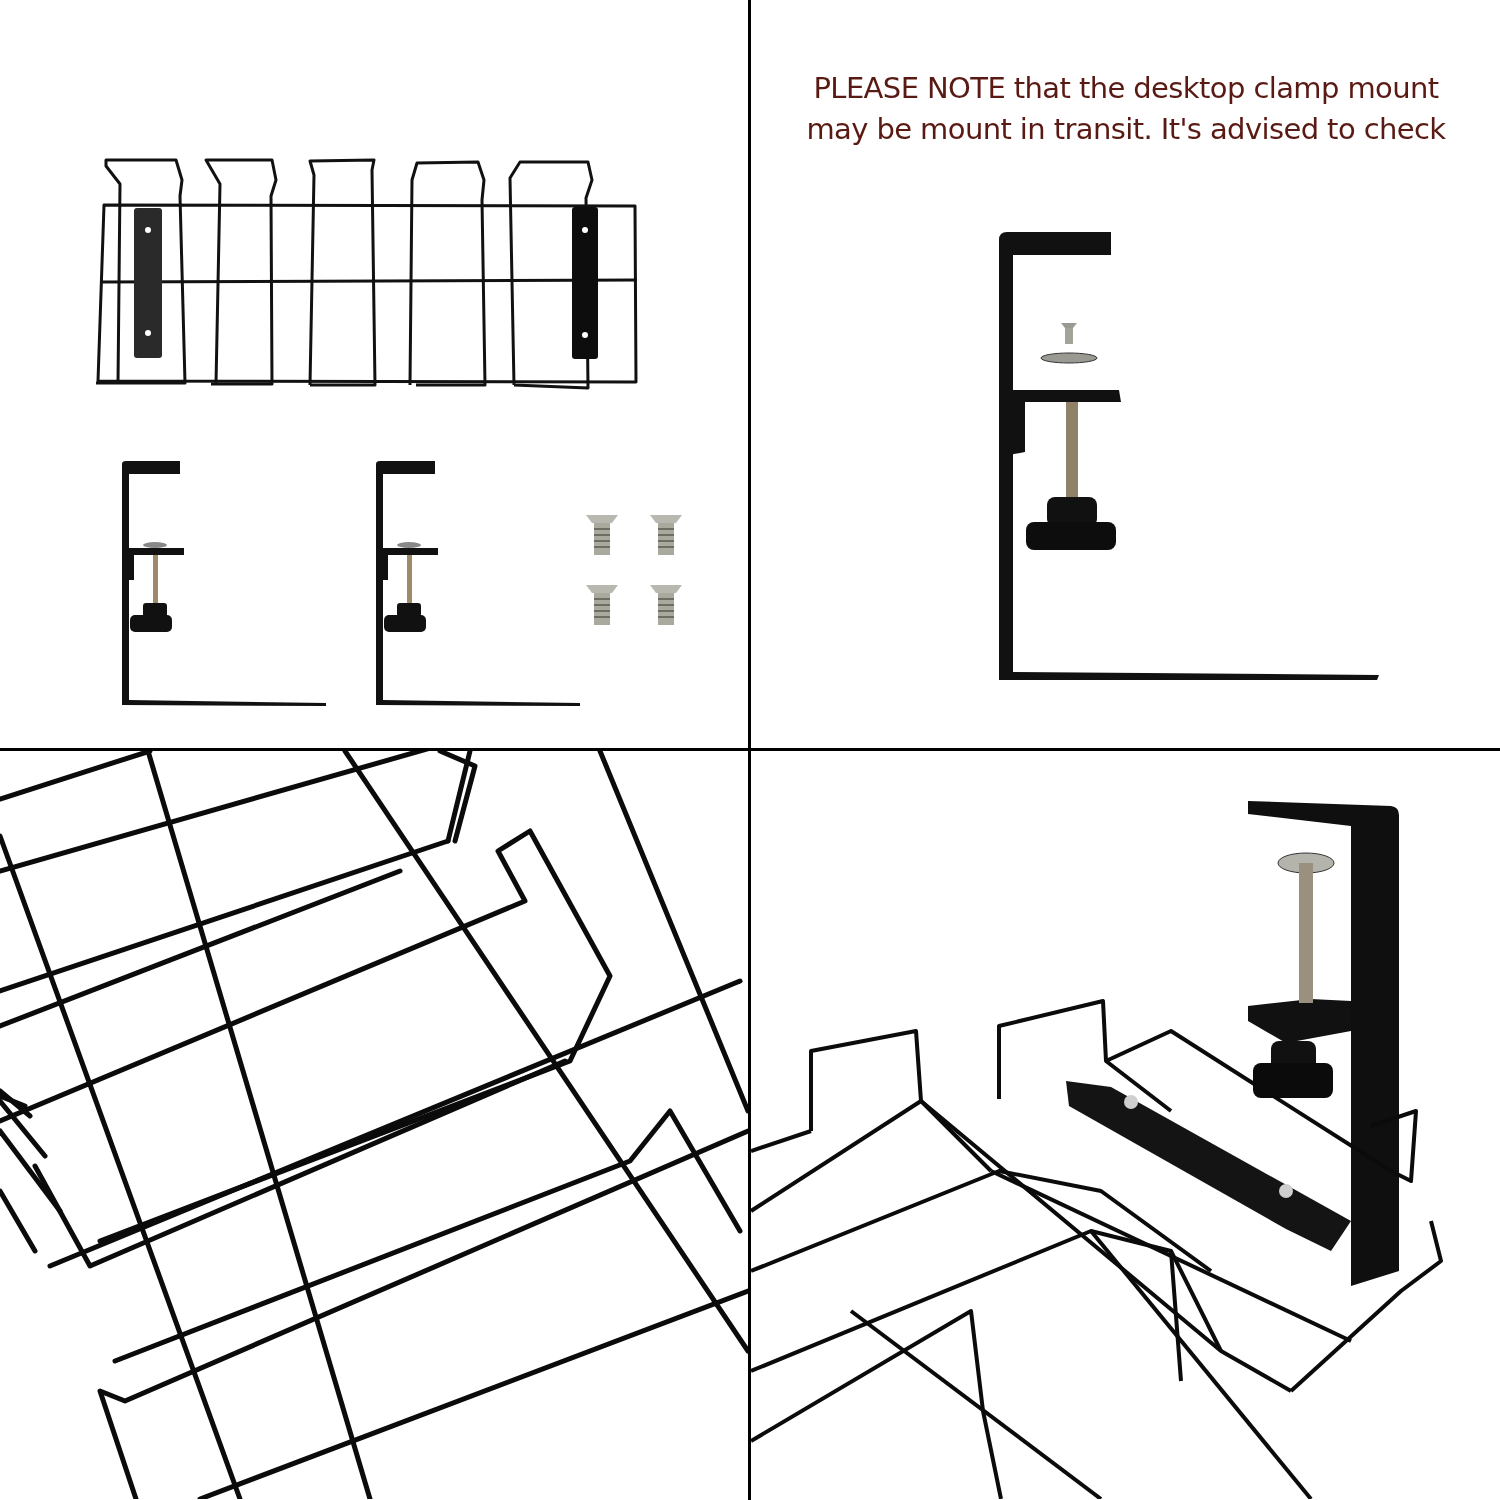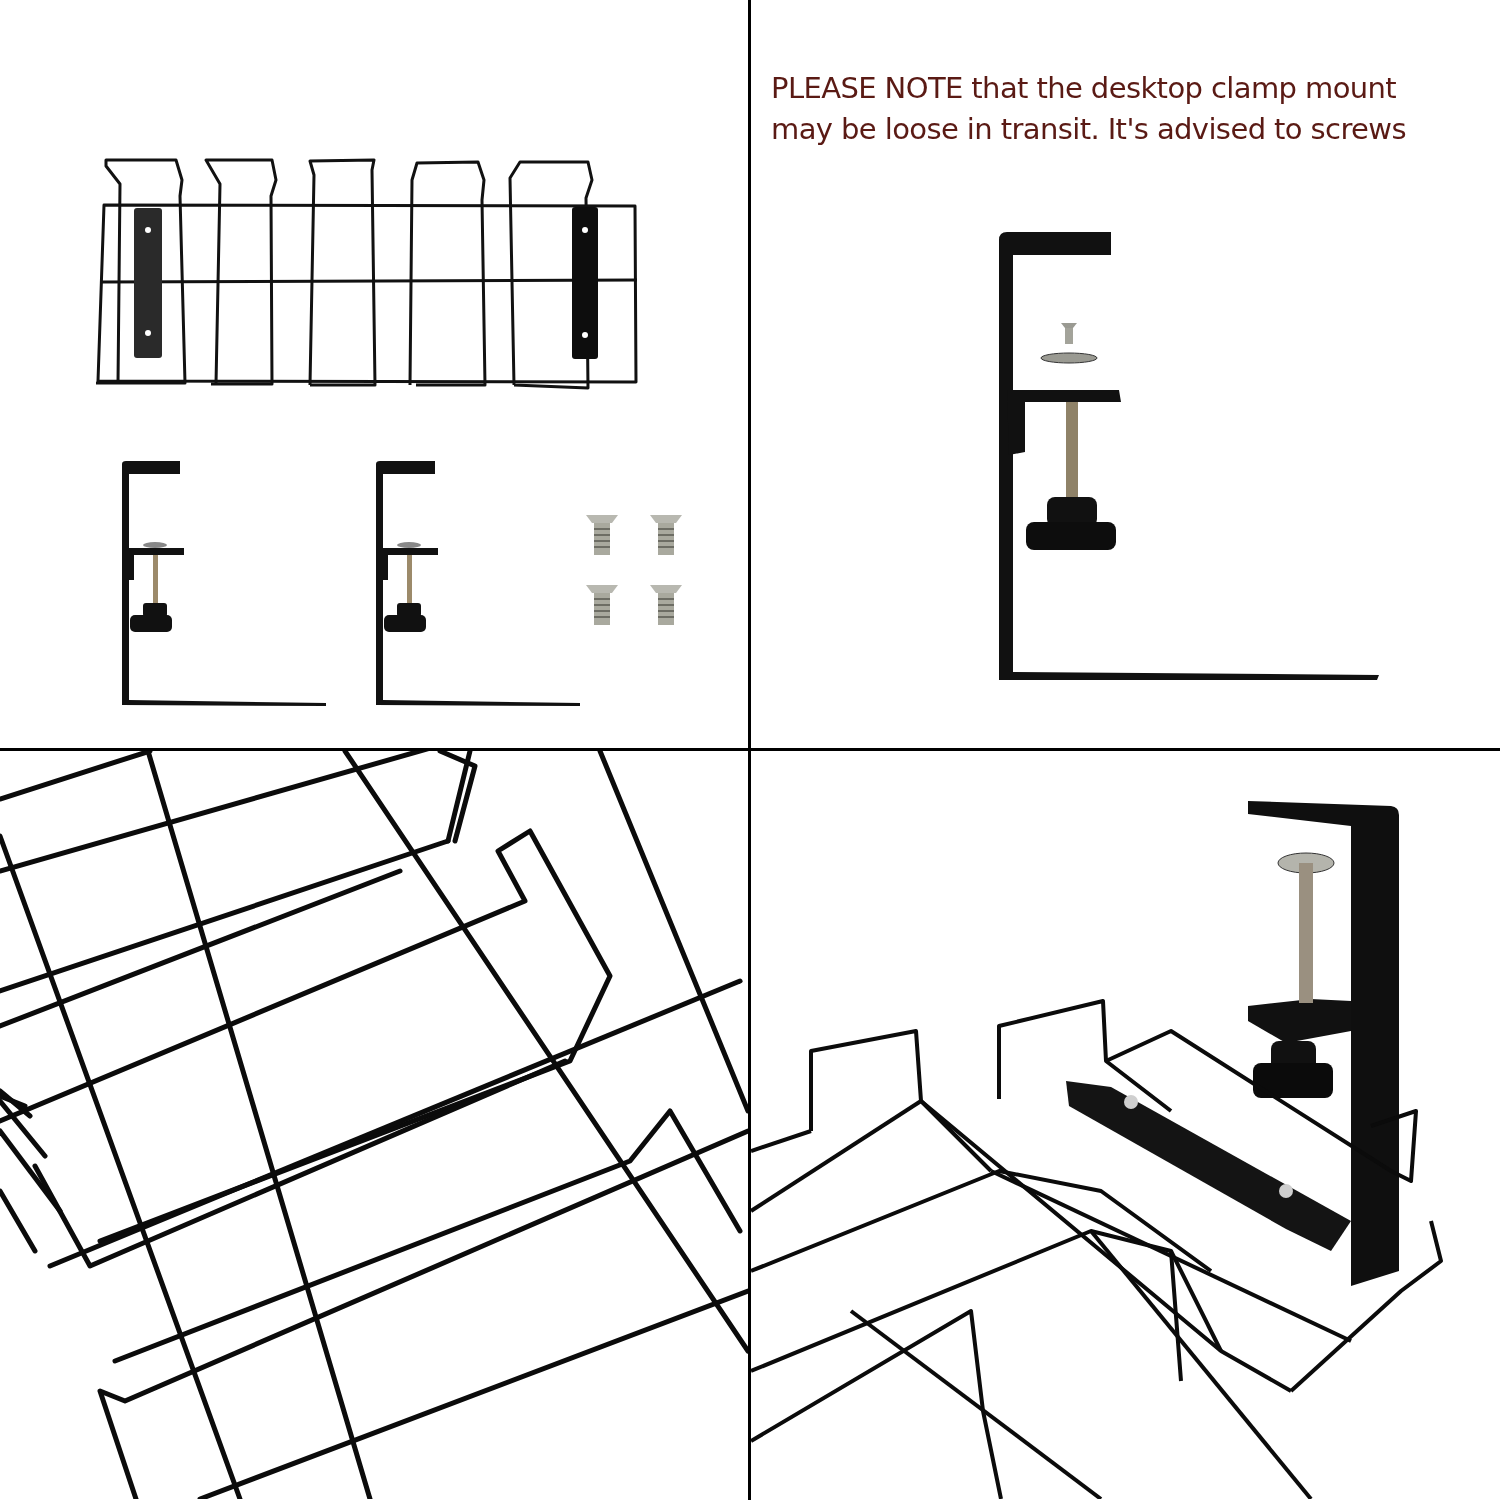"PLEASE NOTE that the desktop" .note { text-align: none -> center }
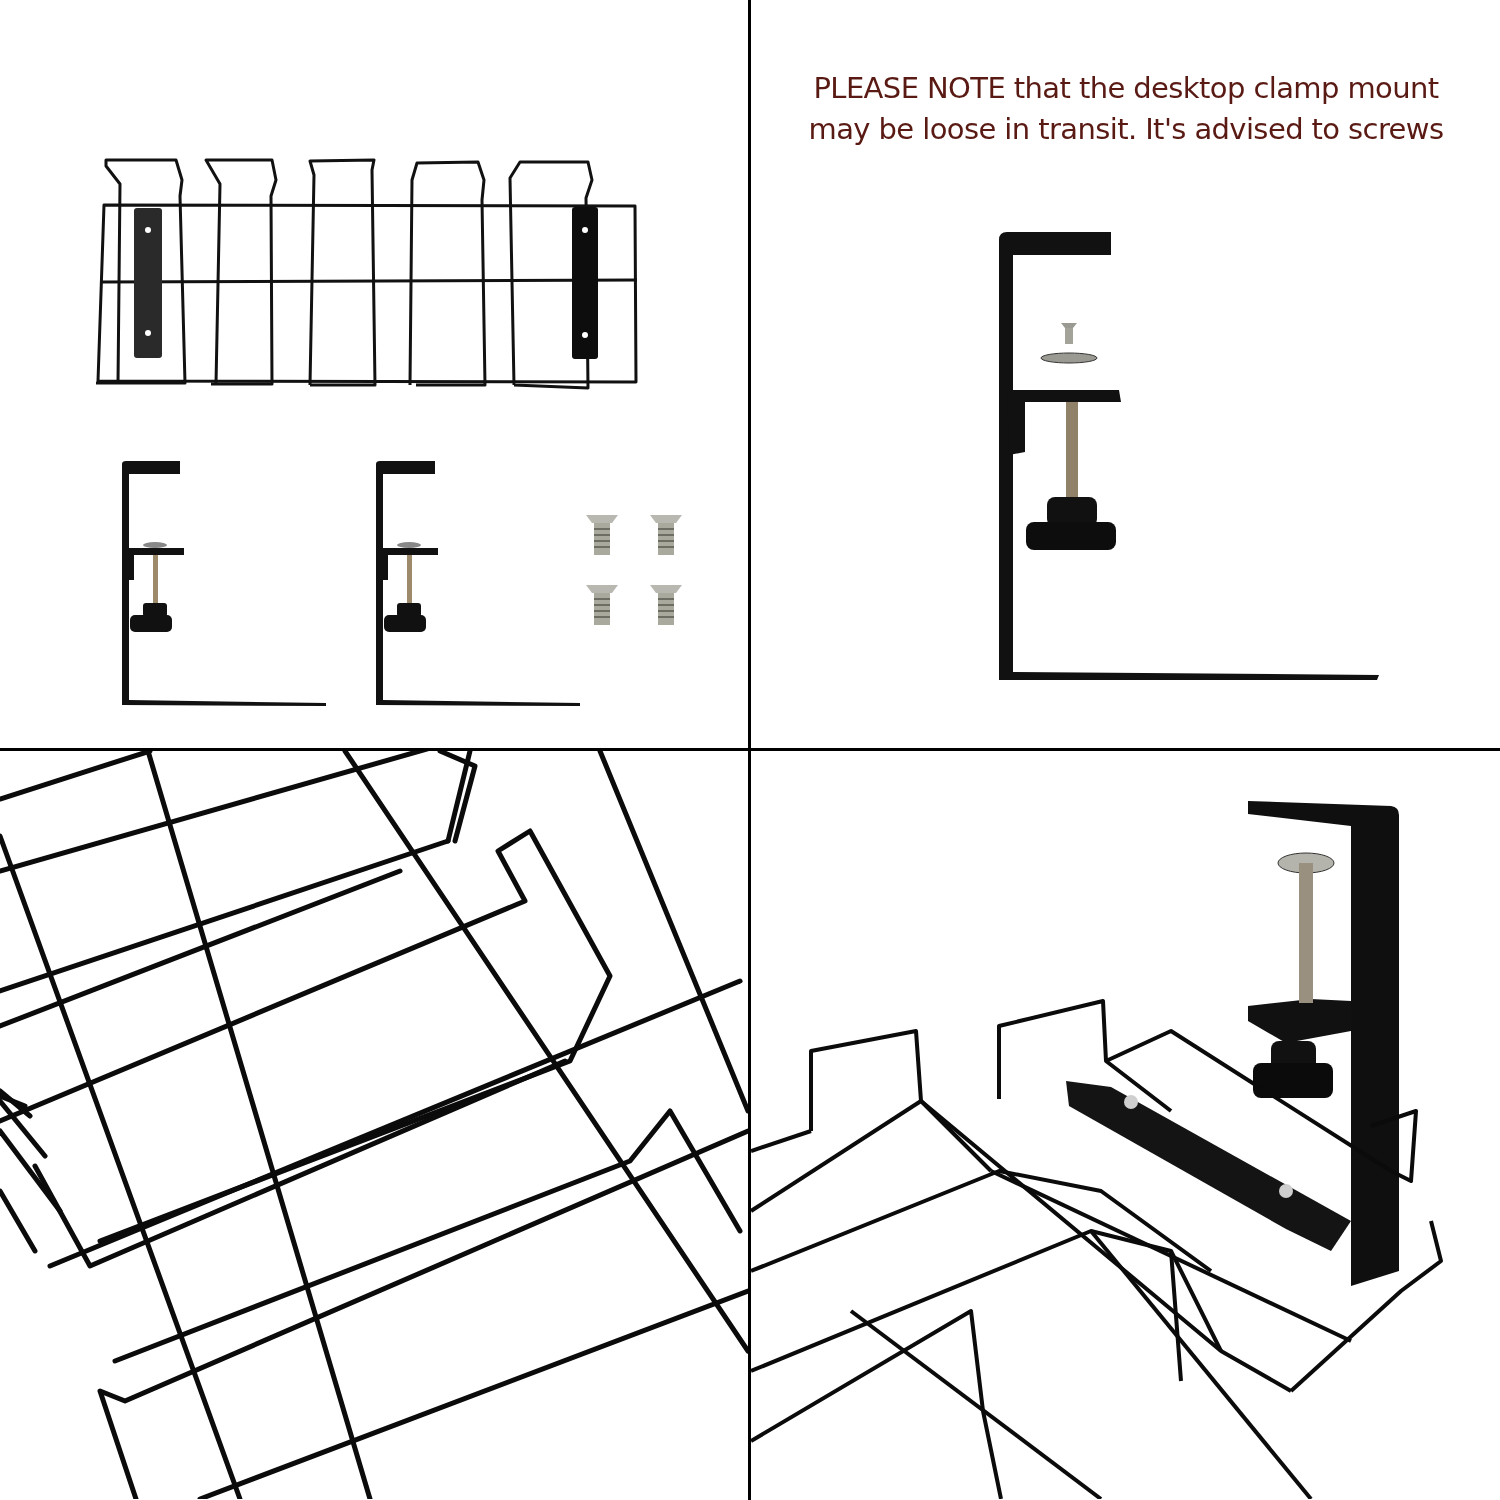"may be loose in transit." span { text: loose in transit. It's advised to screws -> mount in transit. It's advised to check }
